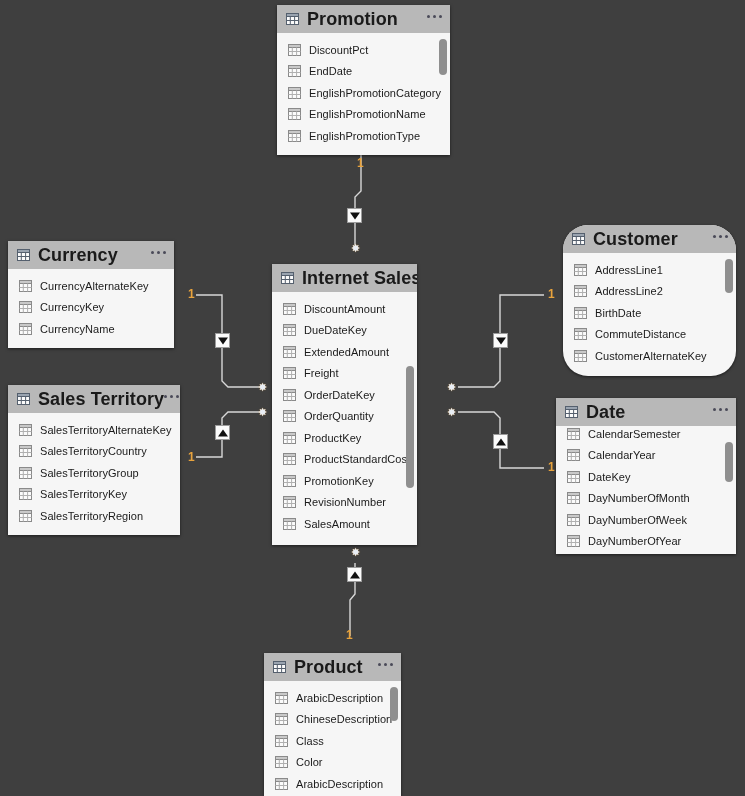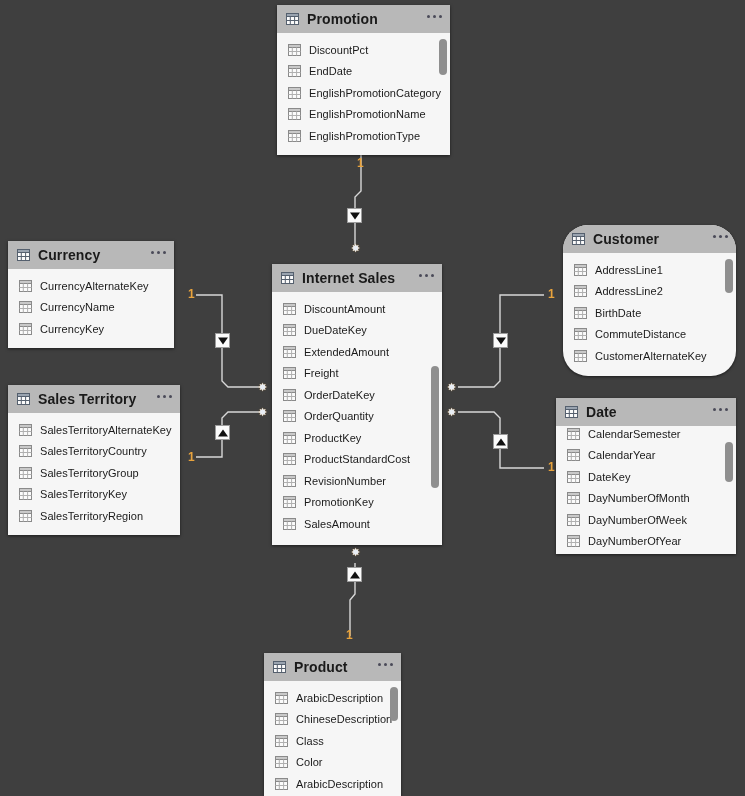"Promotion" .card-title { font-size: 14px -> 18px }
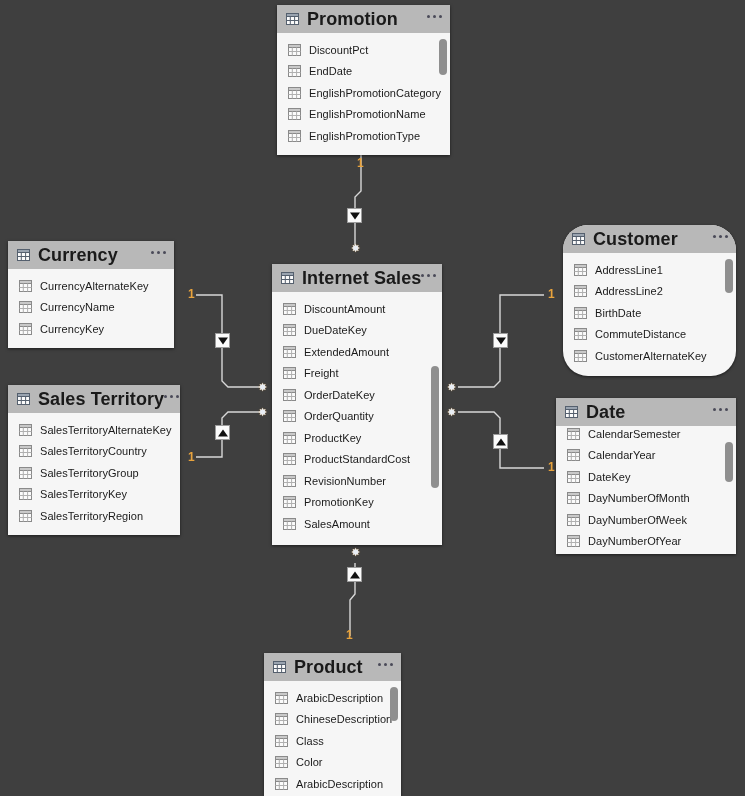"Internet Sales" div.card { width: 170px -> 145px }
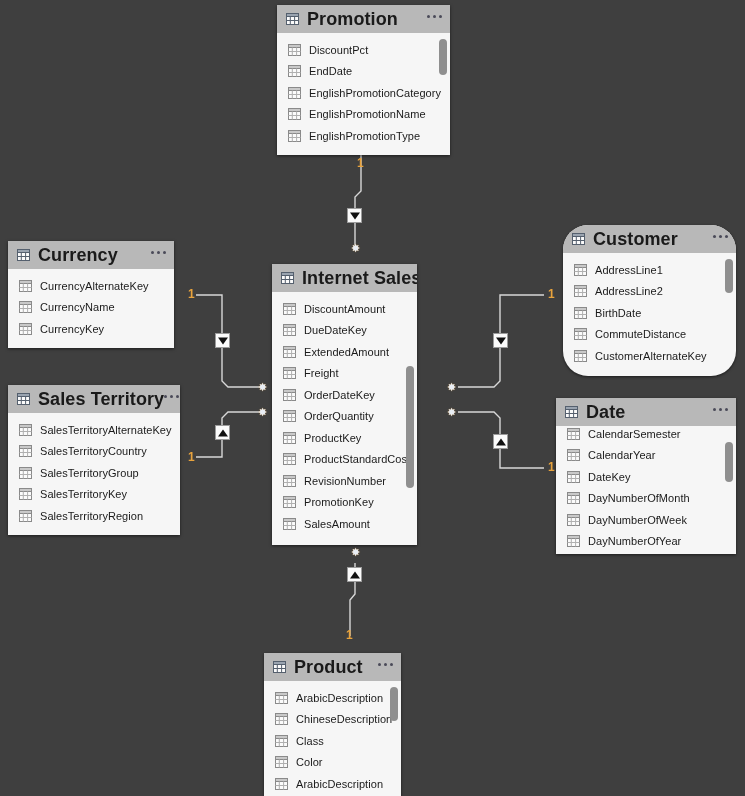"CurrencyName" div.field { order: before "CurrencyKey" -> after "CurrencyKey" }
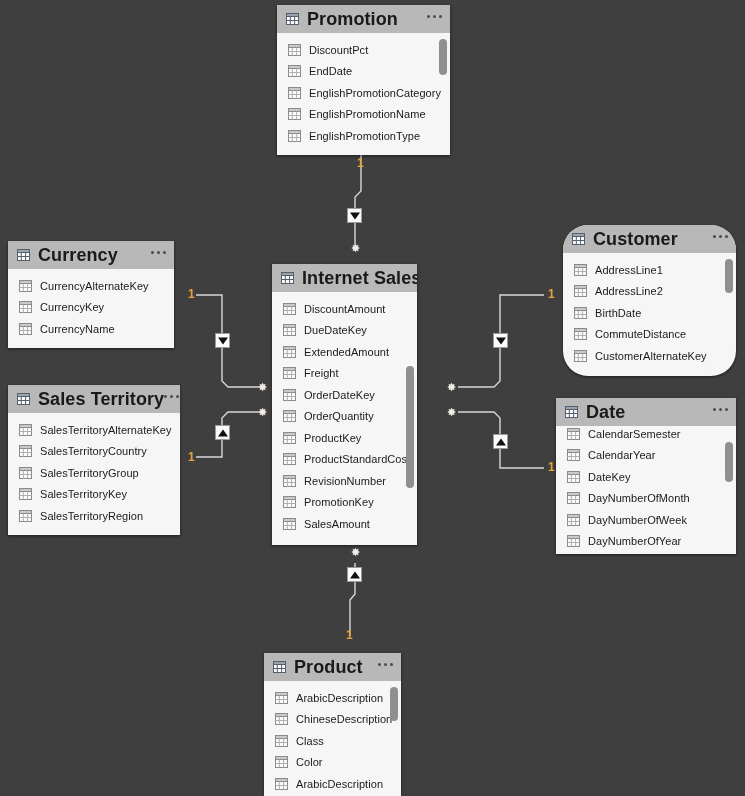"RevisionNumber" div.field { order: before "PromotionKey" -> after "PromotionKey" }
